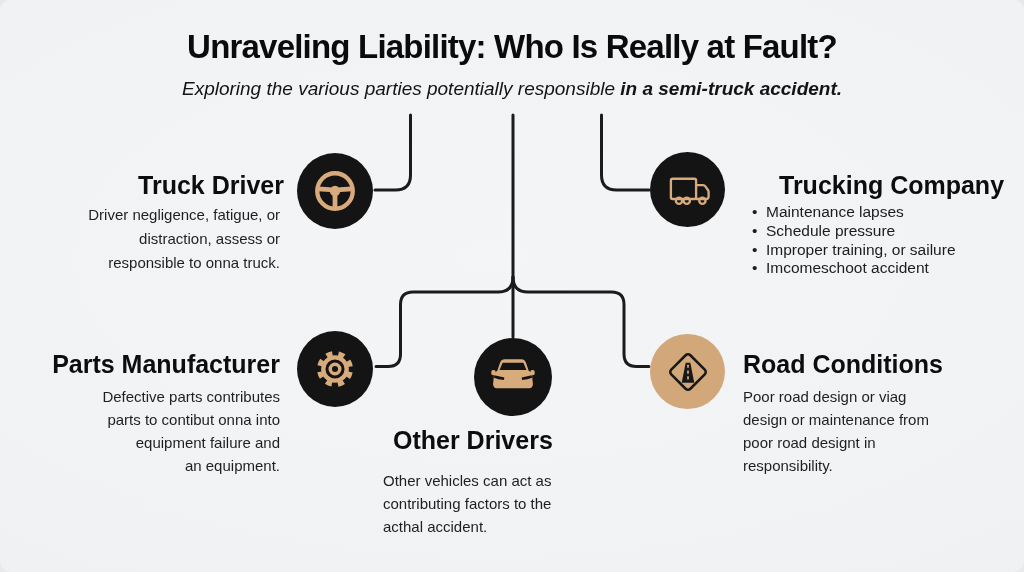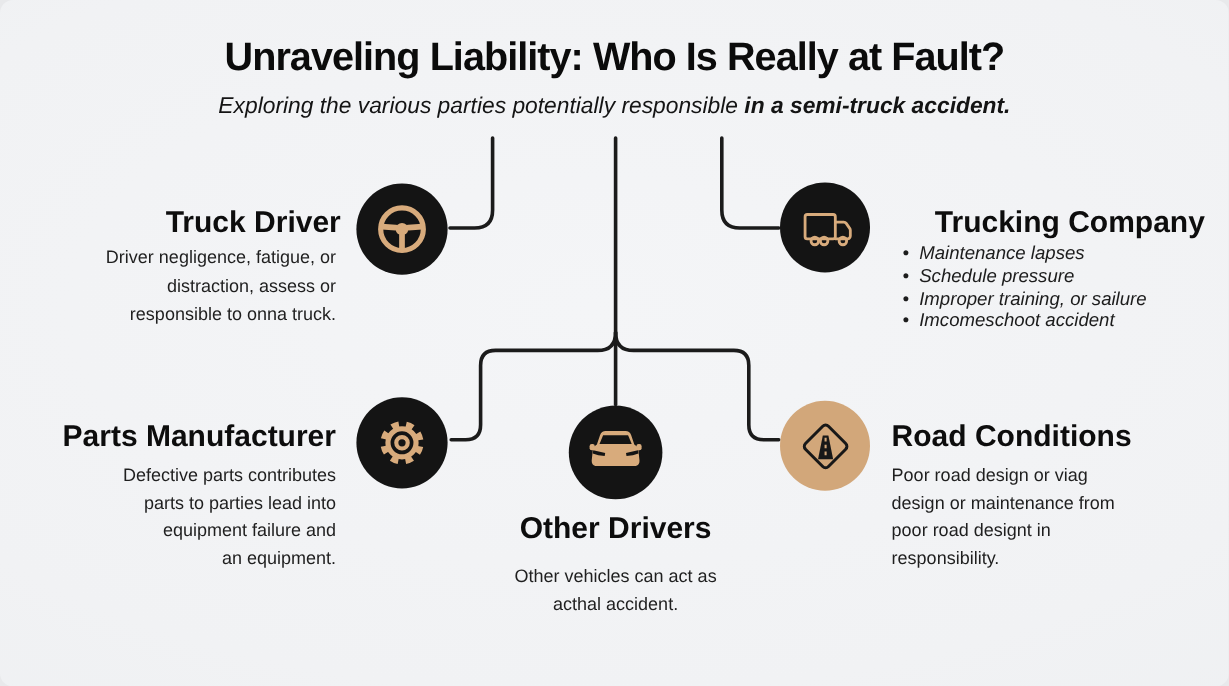"Maintenance lapses" .bullet-list li { font-style: italic -> none }
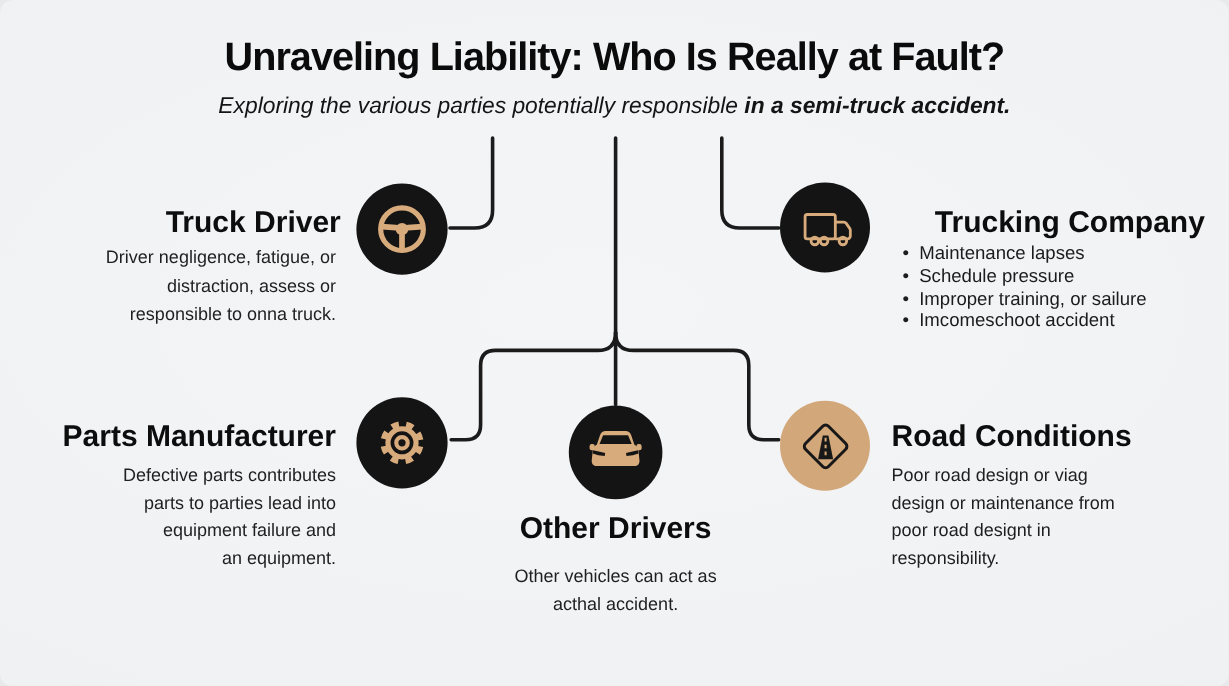"parts to parties lead into" span { text: parties lead -> contibut onna }
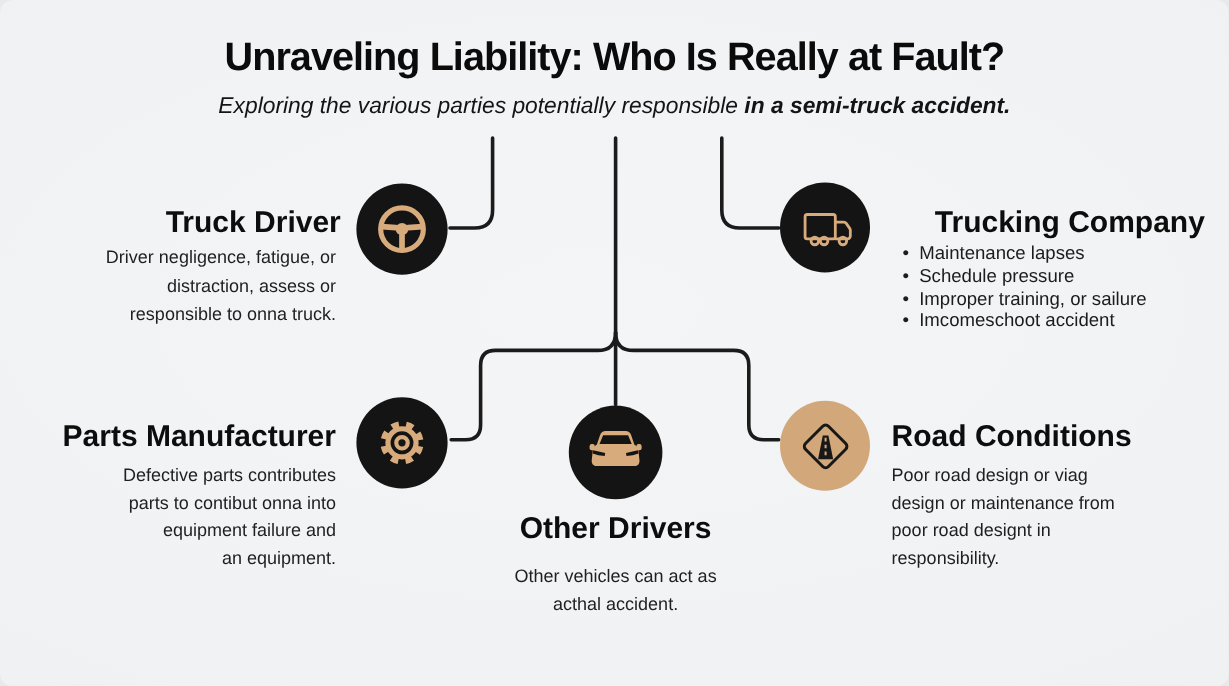"Other Drivers" .align-c { text-align: center -> left }
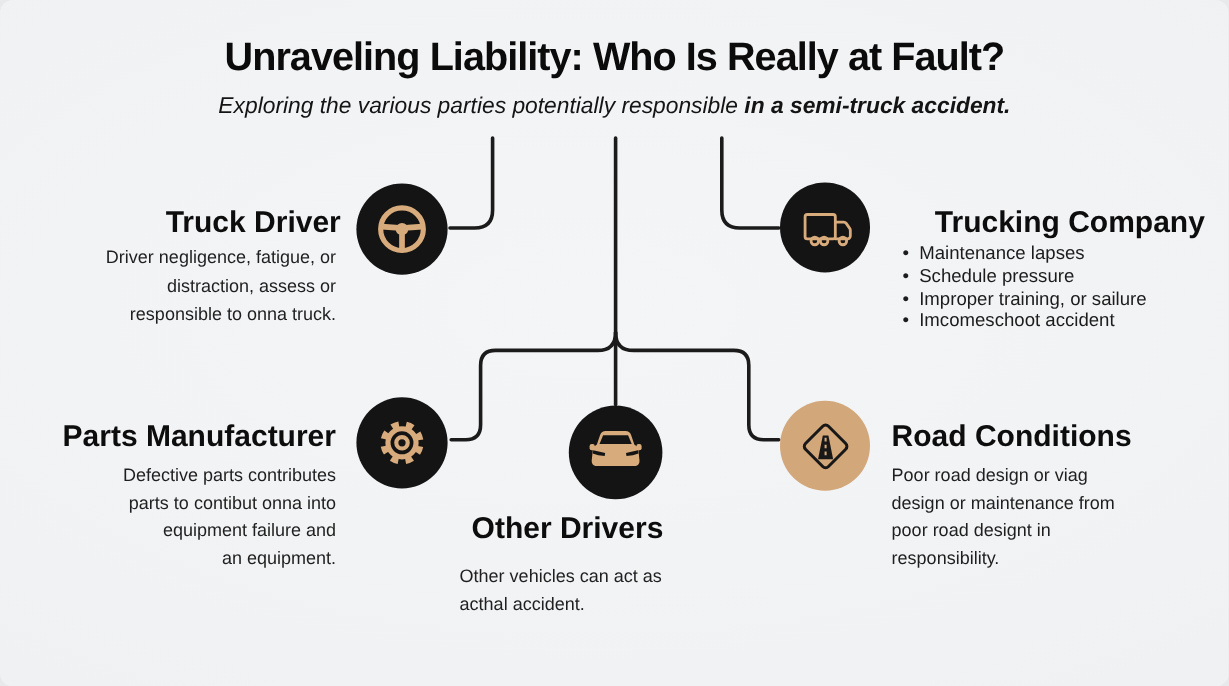"contributing factors to the" span { html: none -> <span>contributing factors to the</span> }
